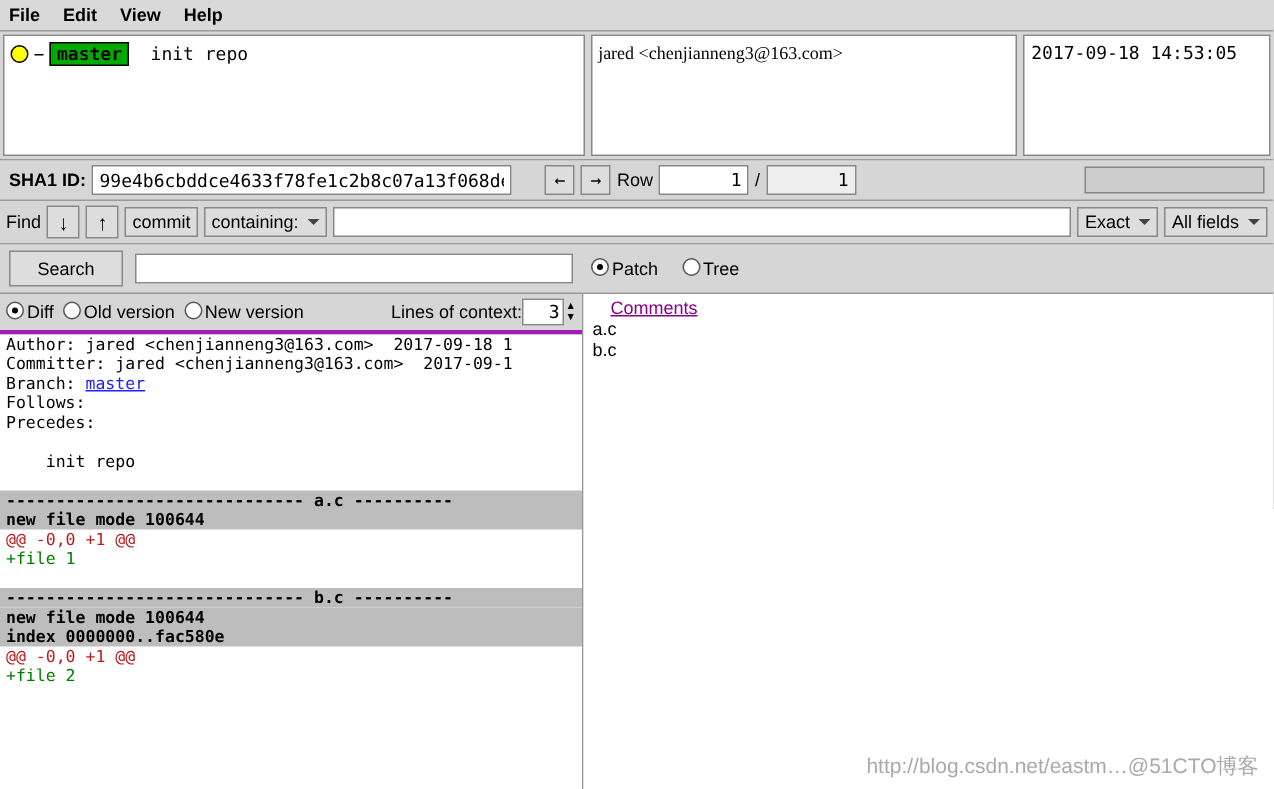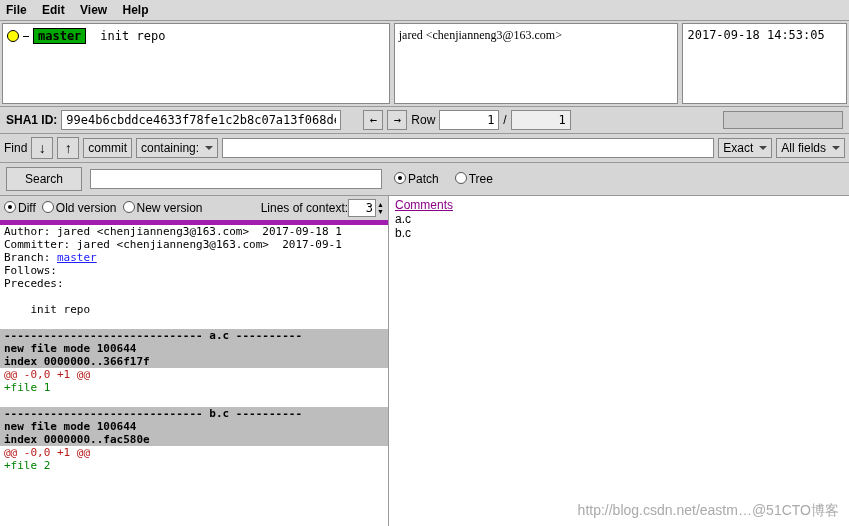"Diff" .diffbar { border-bottom: 5px solid #a21caf -> 3px solid #a21caf }
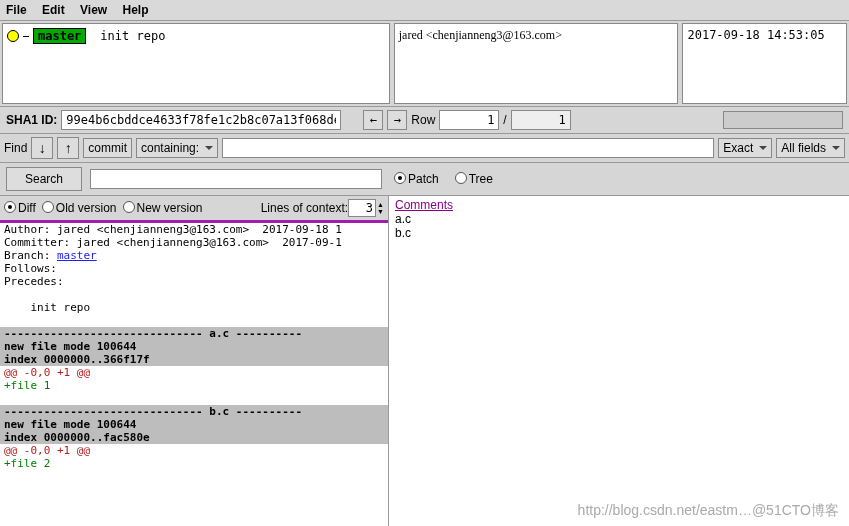"Comments" div { margin-left: none -> 12px }
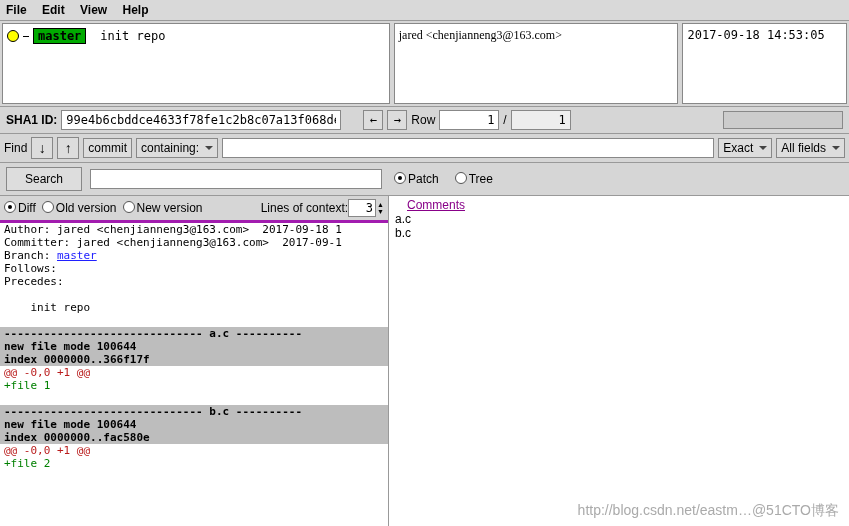"index 0000000..366f17f" div.line { html: <div>index 0000000..366f17f</div> -> none }
